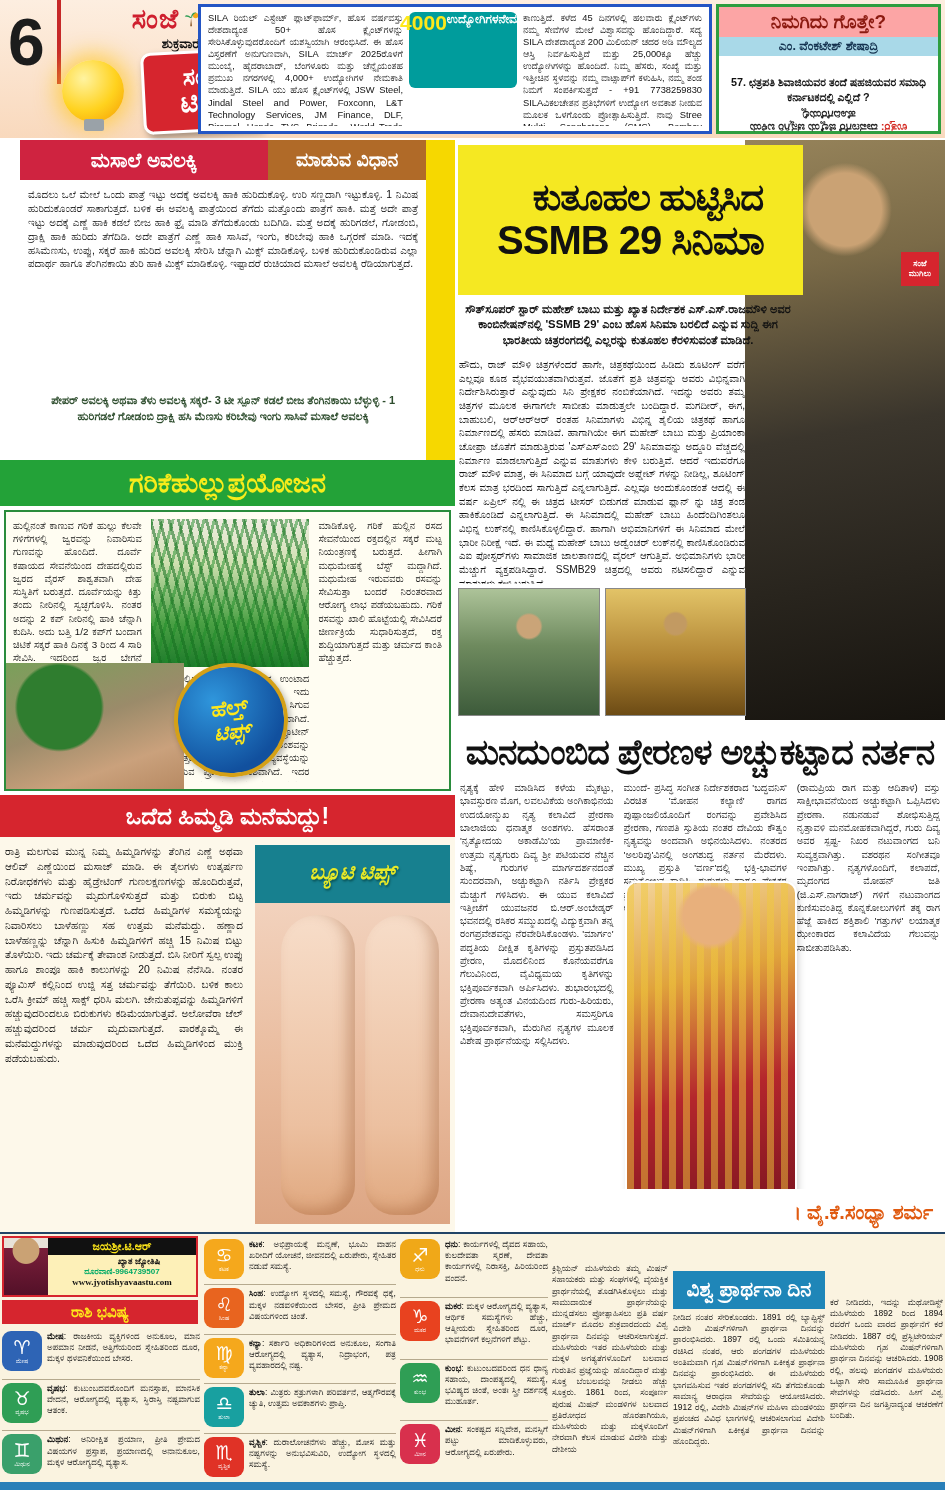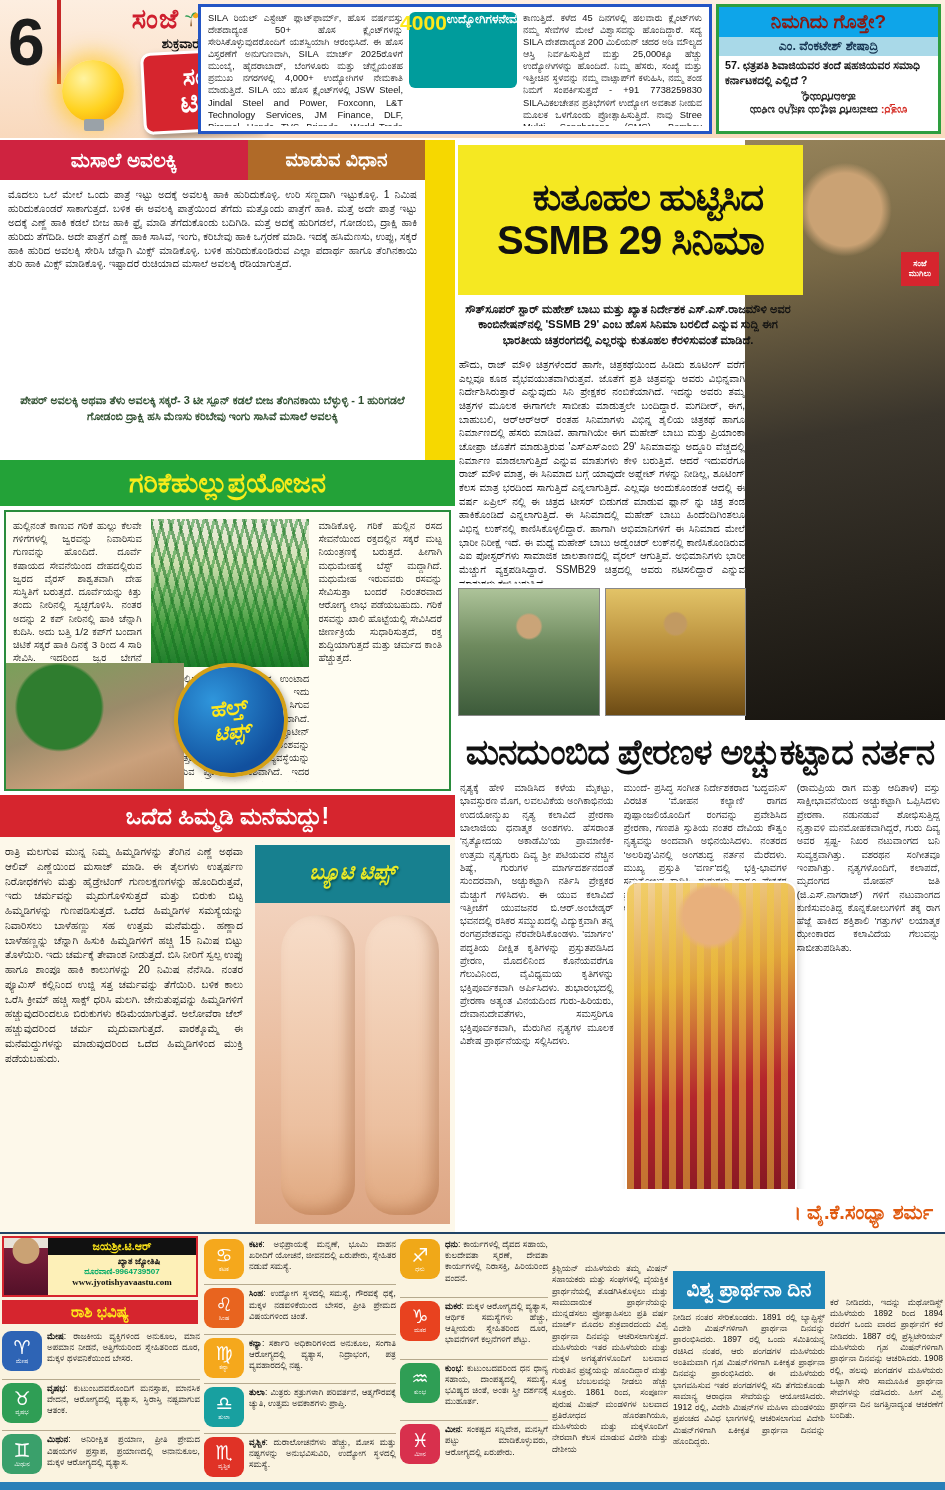"ನಿಮಗಿದು ಗೊತ್ತೇ?" .quiz-title { background: #0ea5e9 -> #fca5a5 }
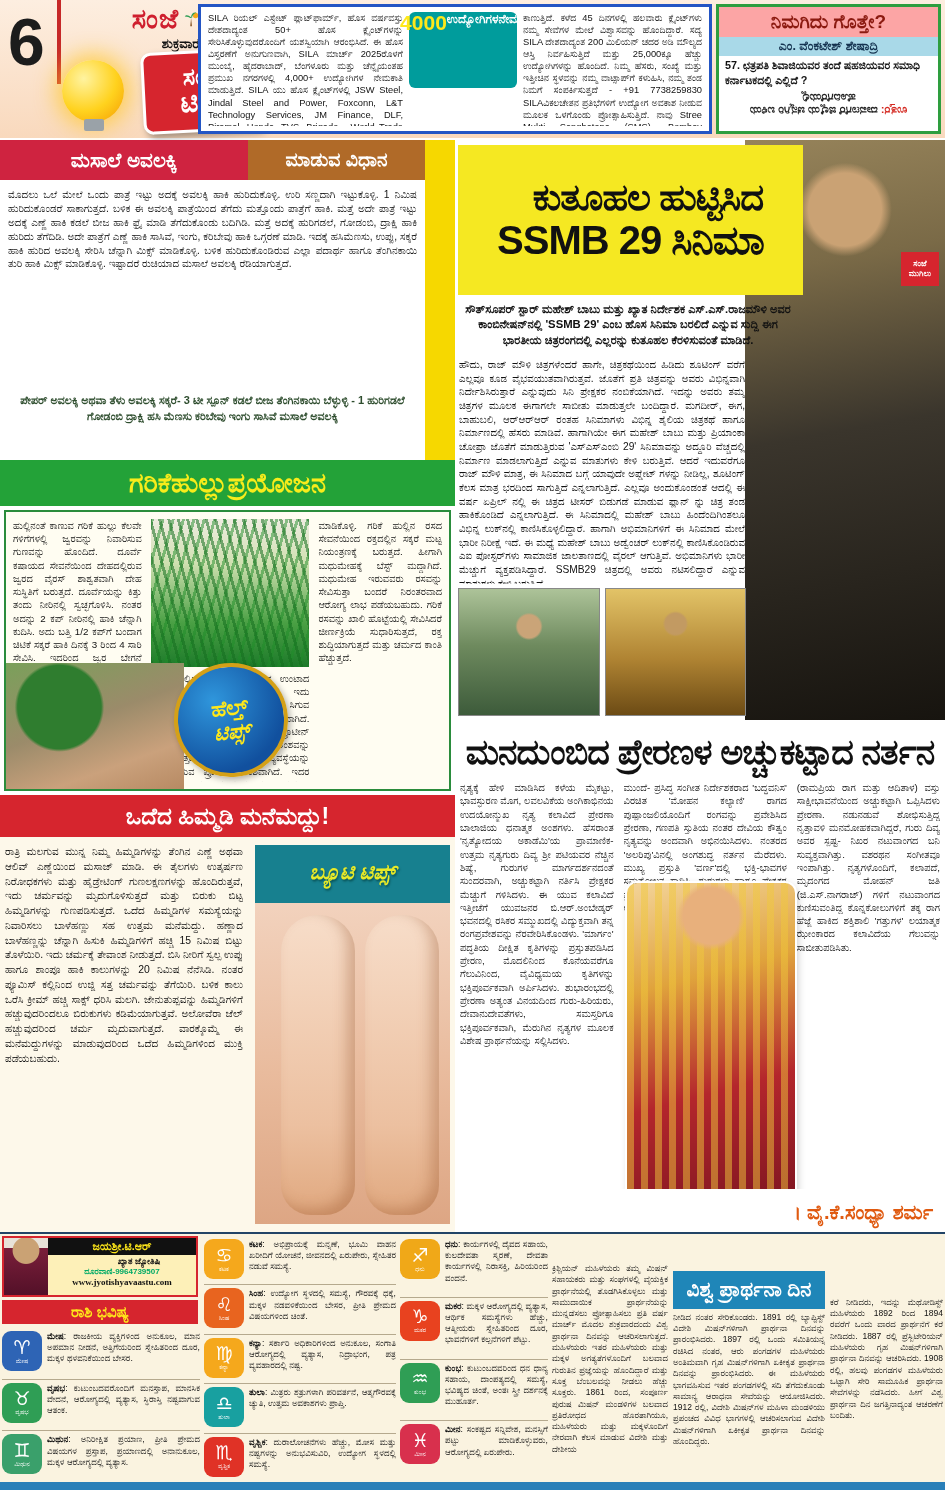"57. ಛತ್ರಪತಿ ಶಿವಾಜಿಯವರ ತಂದೆ ಷಹಜಿಯವರ" .quiz-q { padding: 2px 6px 2px -> 19px 6px 2px; text-align: none -> center }
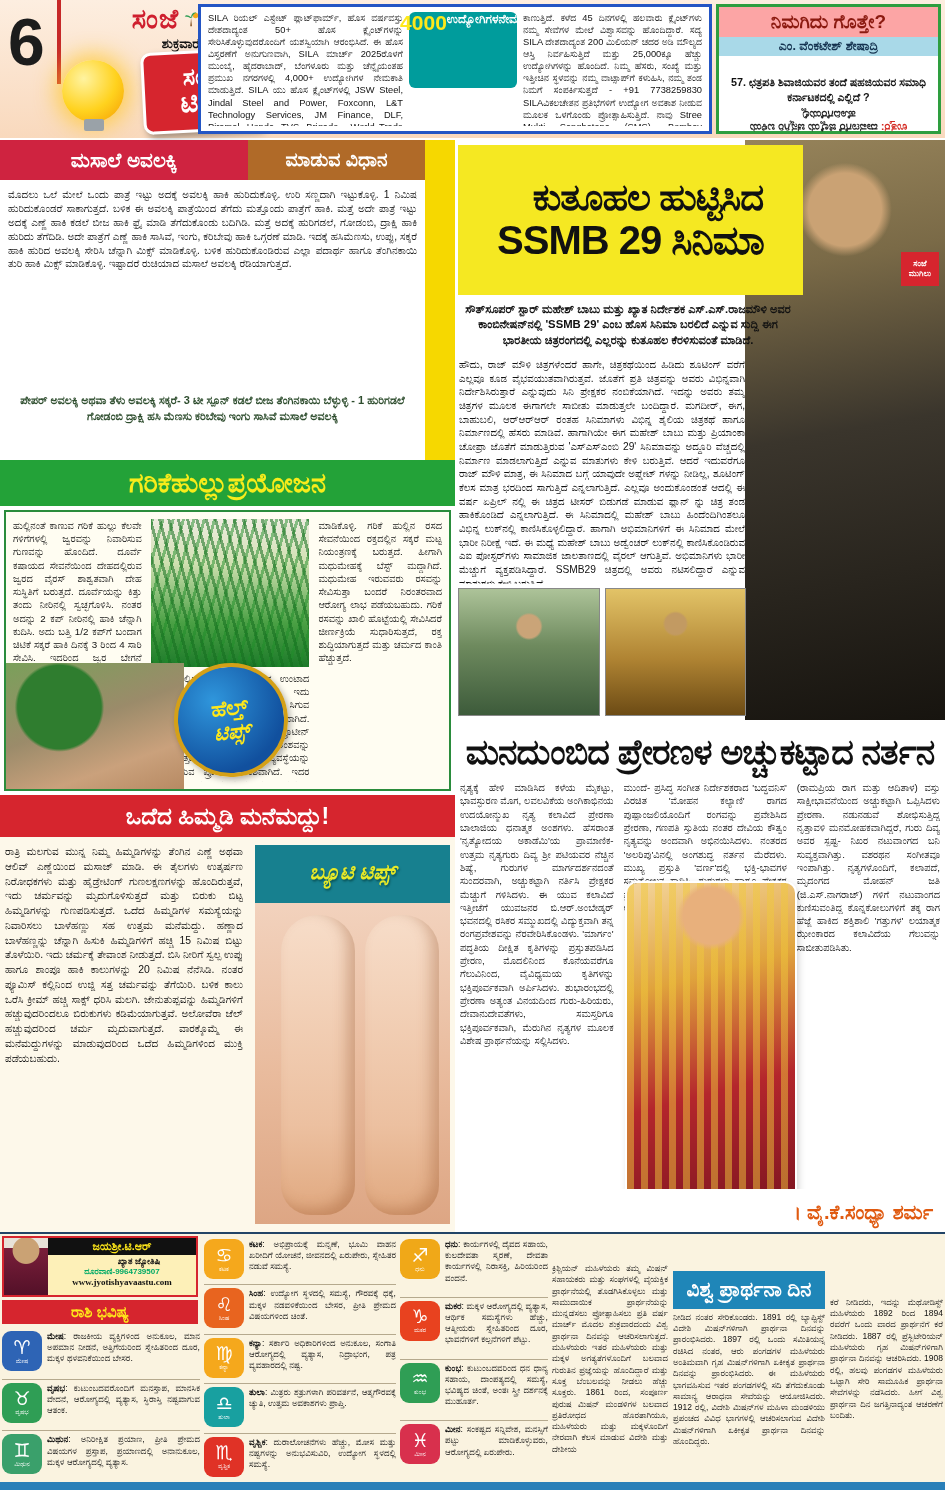"ಮಸಾಲೆ ಅವಲಕ್ಕಿ" .recipe-main { margin-left: none -> 20px }
